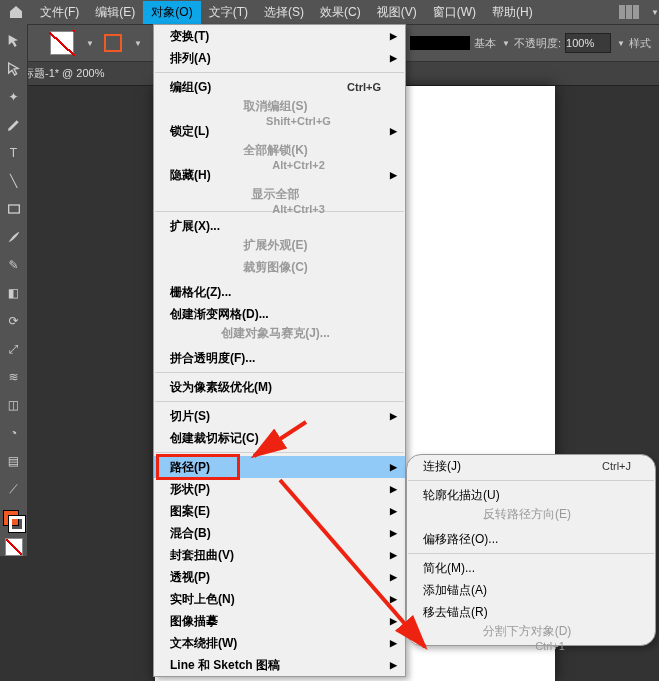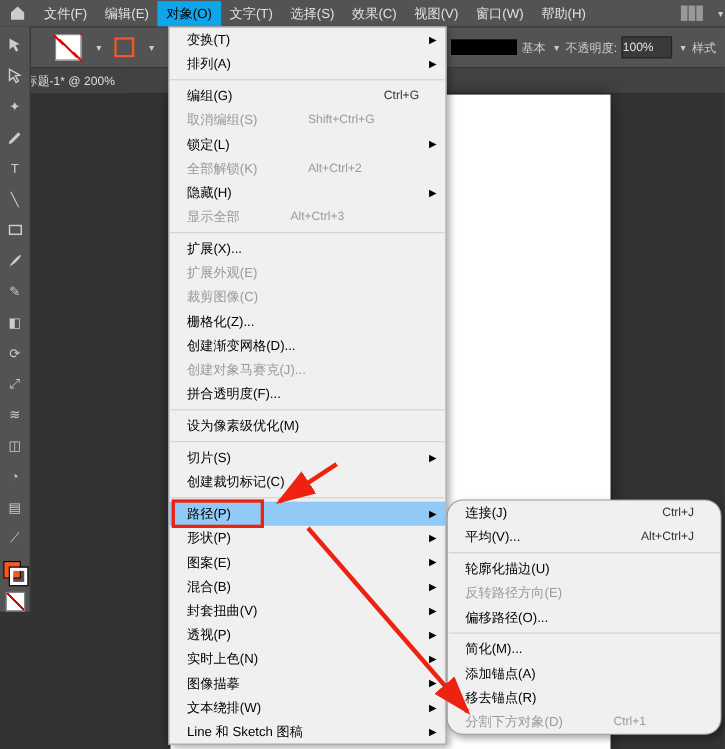"变换(T)" .dd-object { font-weight: none -> bold }
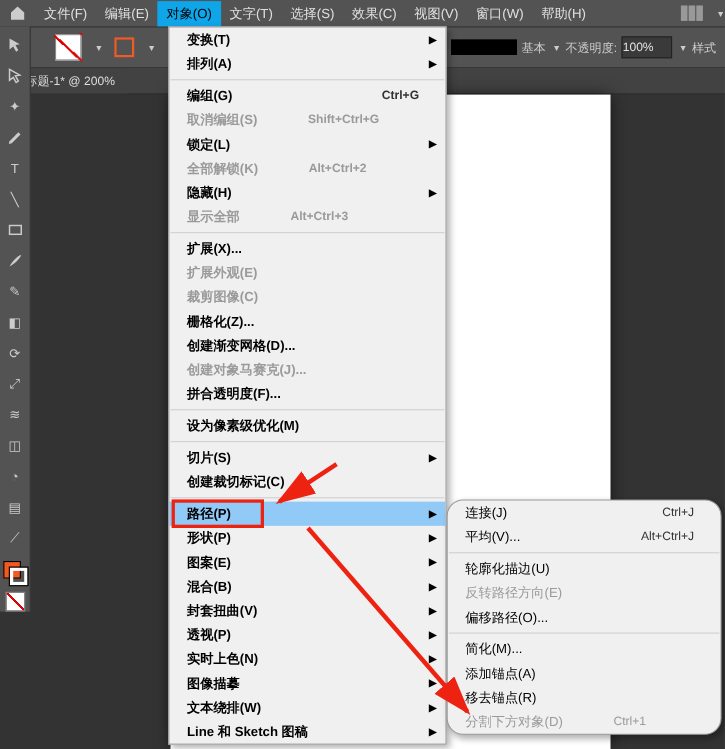"取消编组(S)" .dd-row.disabled { flex-direction: none -> column }
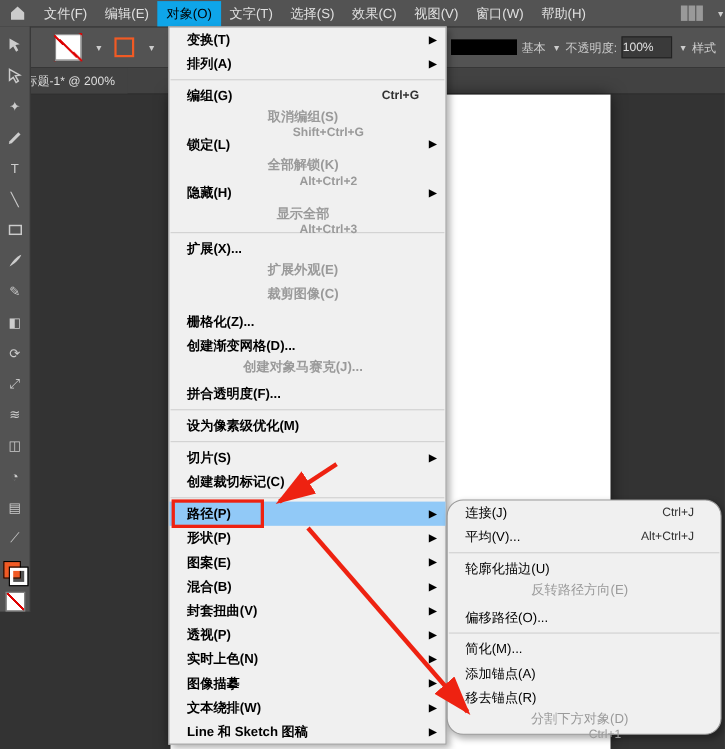"平均(V)..." div.dd-row { html: <div> <span>平均(V)...</span> <span>Alt+Ctrl+J</span> </div> -> none }
